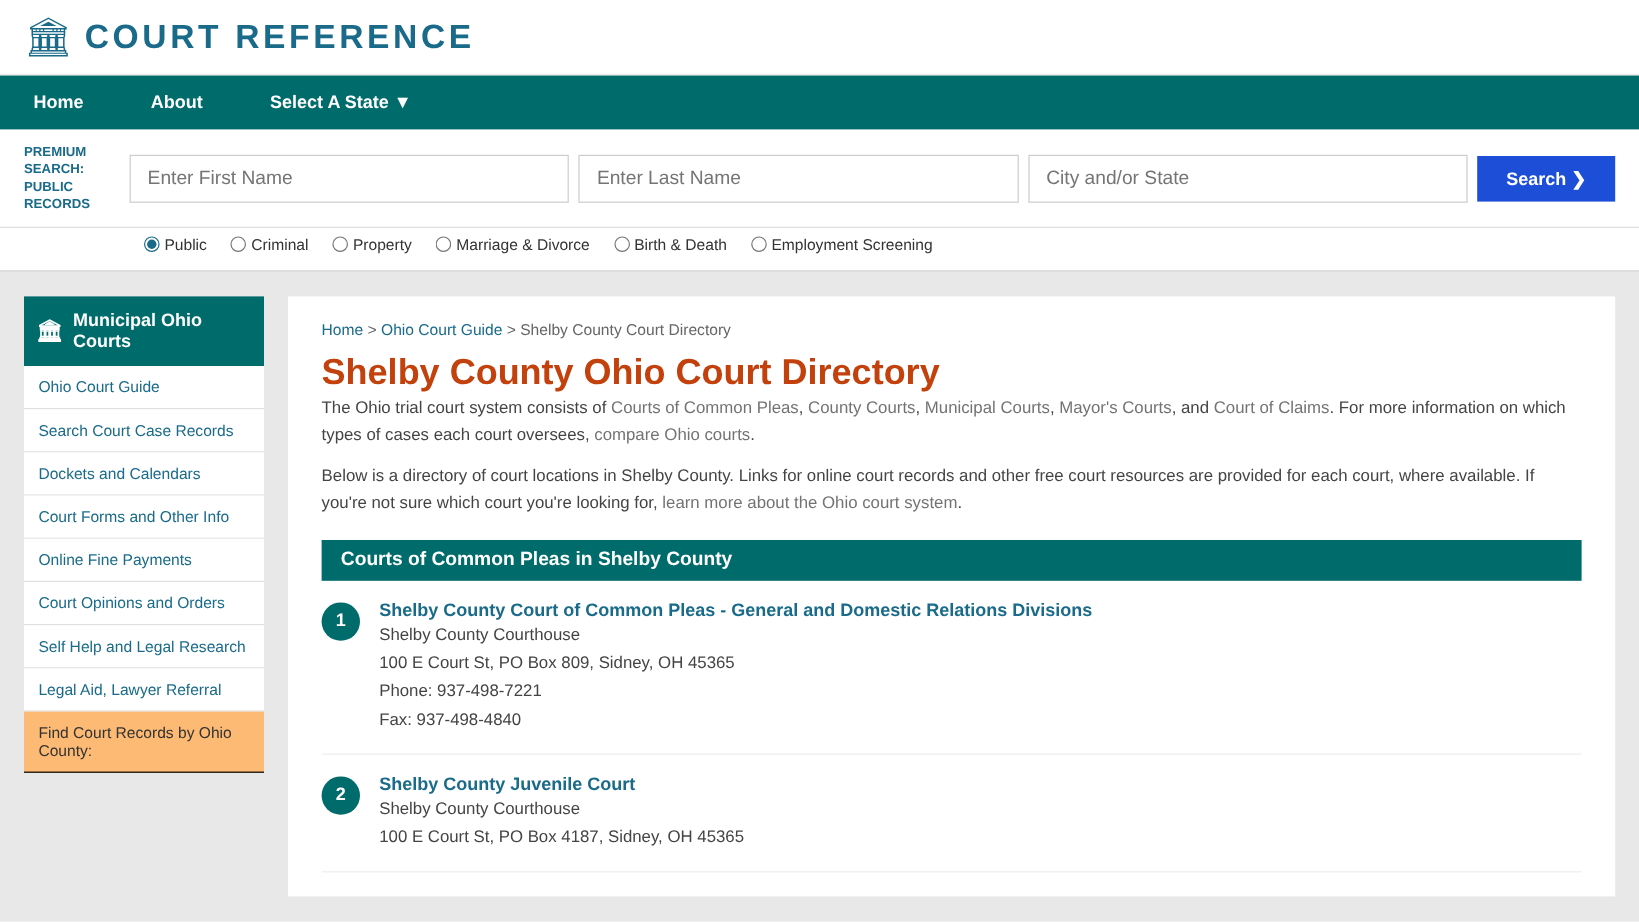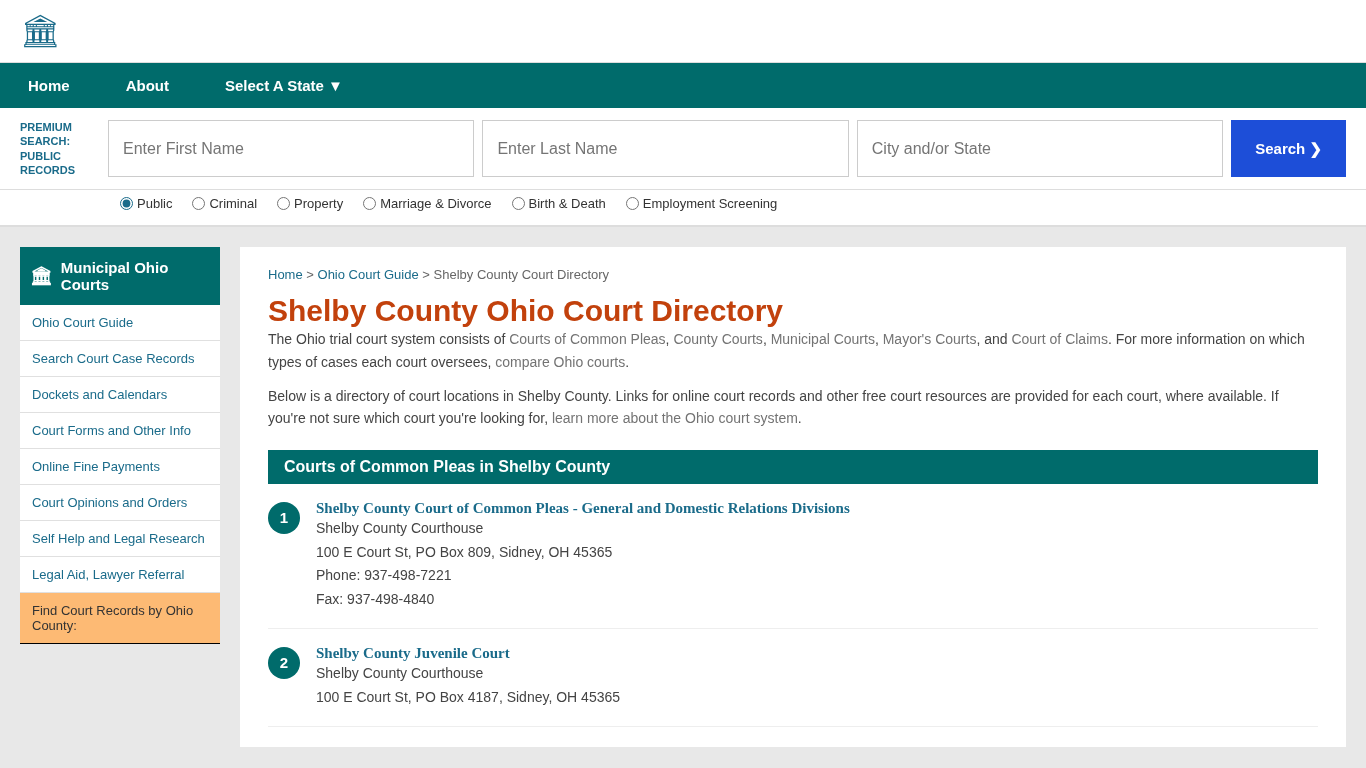"COURT REFERENCE" span.logo-text { html: none -> <span>COURT REFERENCE</span> }
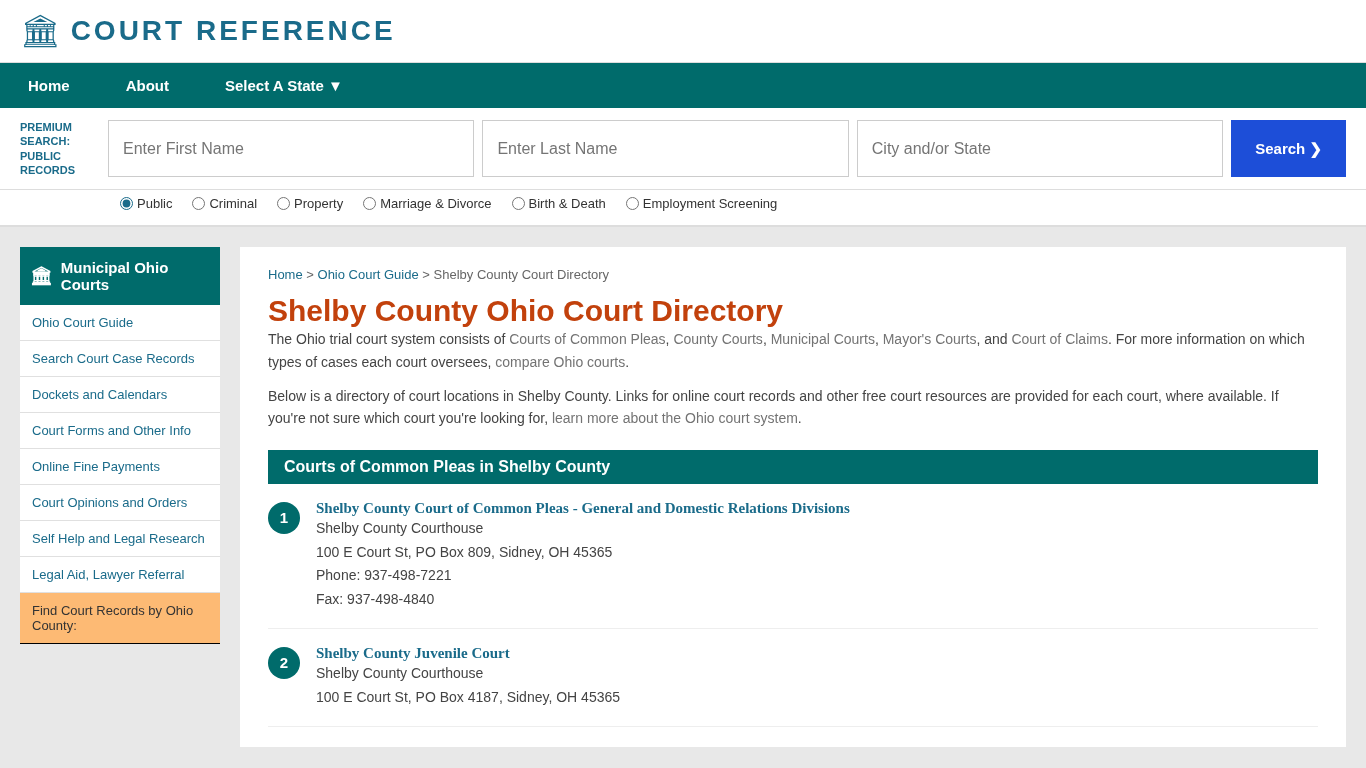"PREMIUM SEARCH: PUBLIC RECORDS" #search-bar { align-items: none -> center }
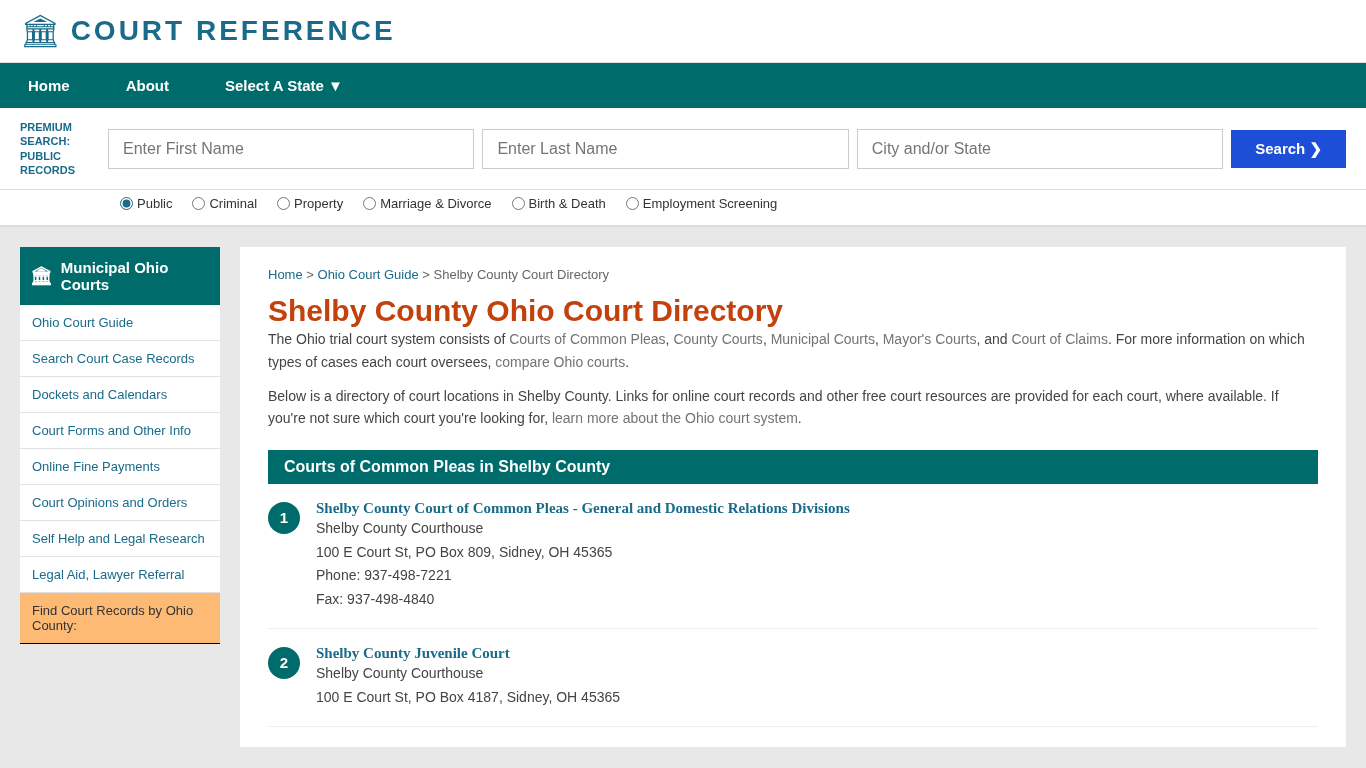"Shelby County Court of Common" .court-info .court-name { font-family: Liberation Serif, serif -> none }
